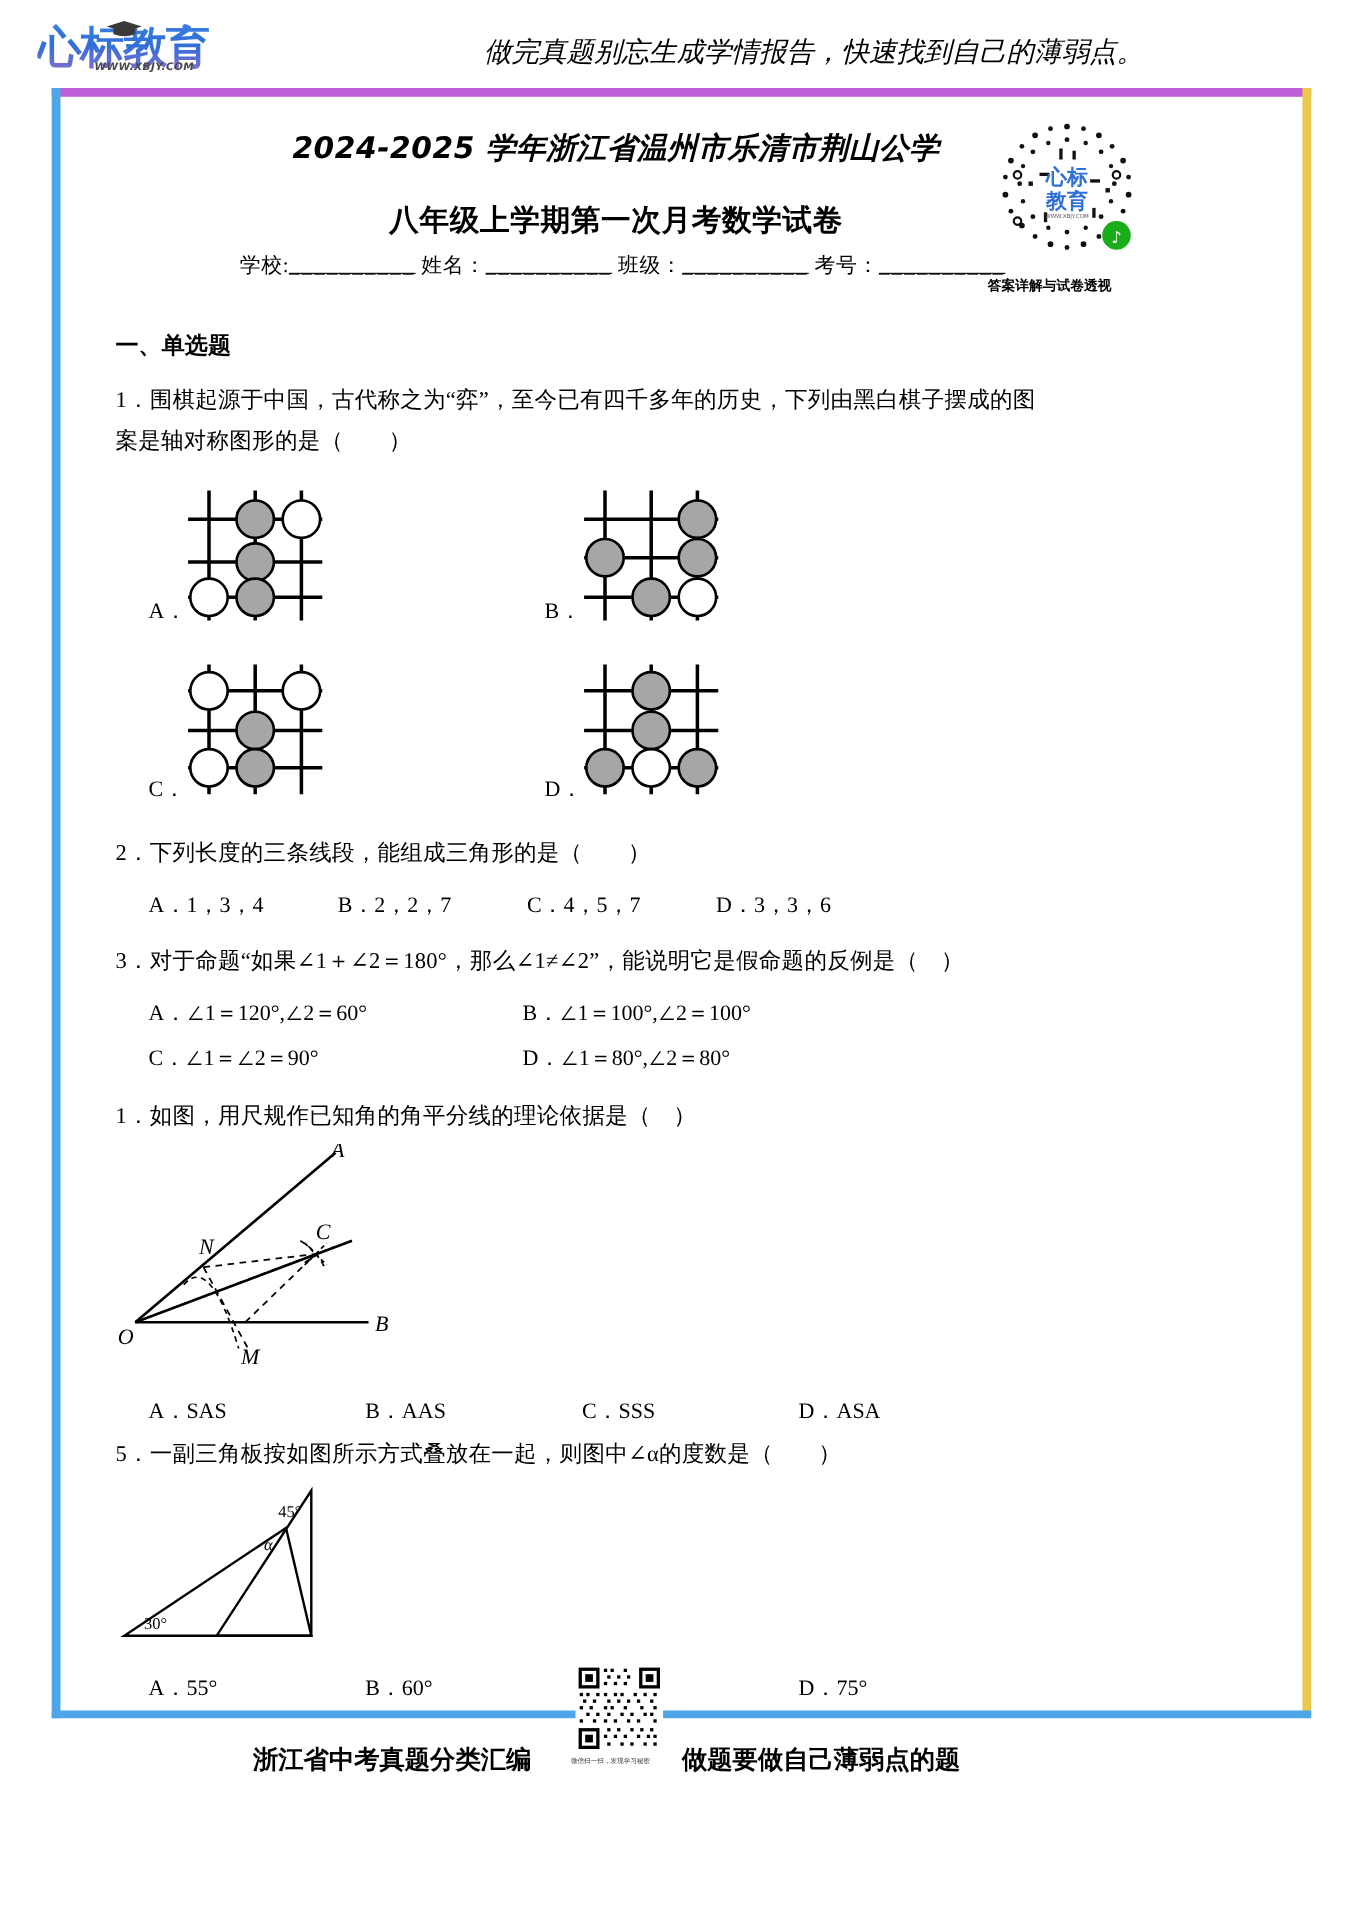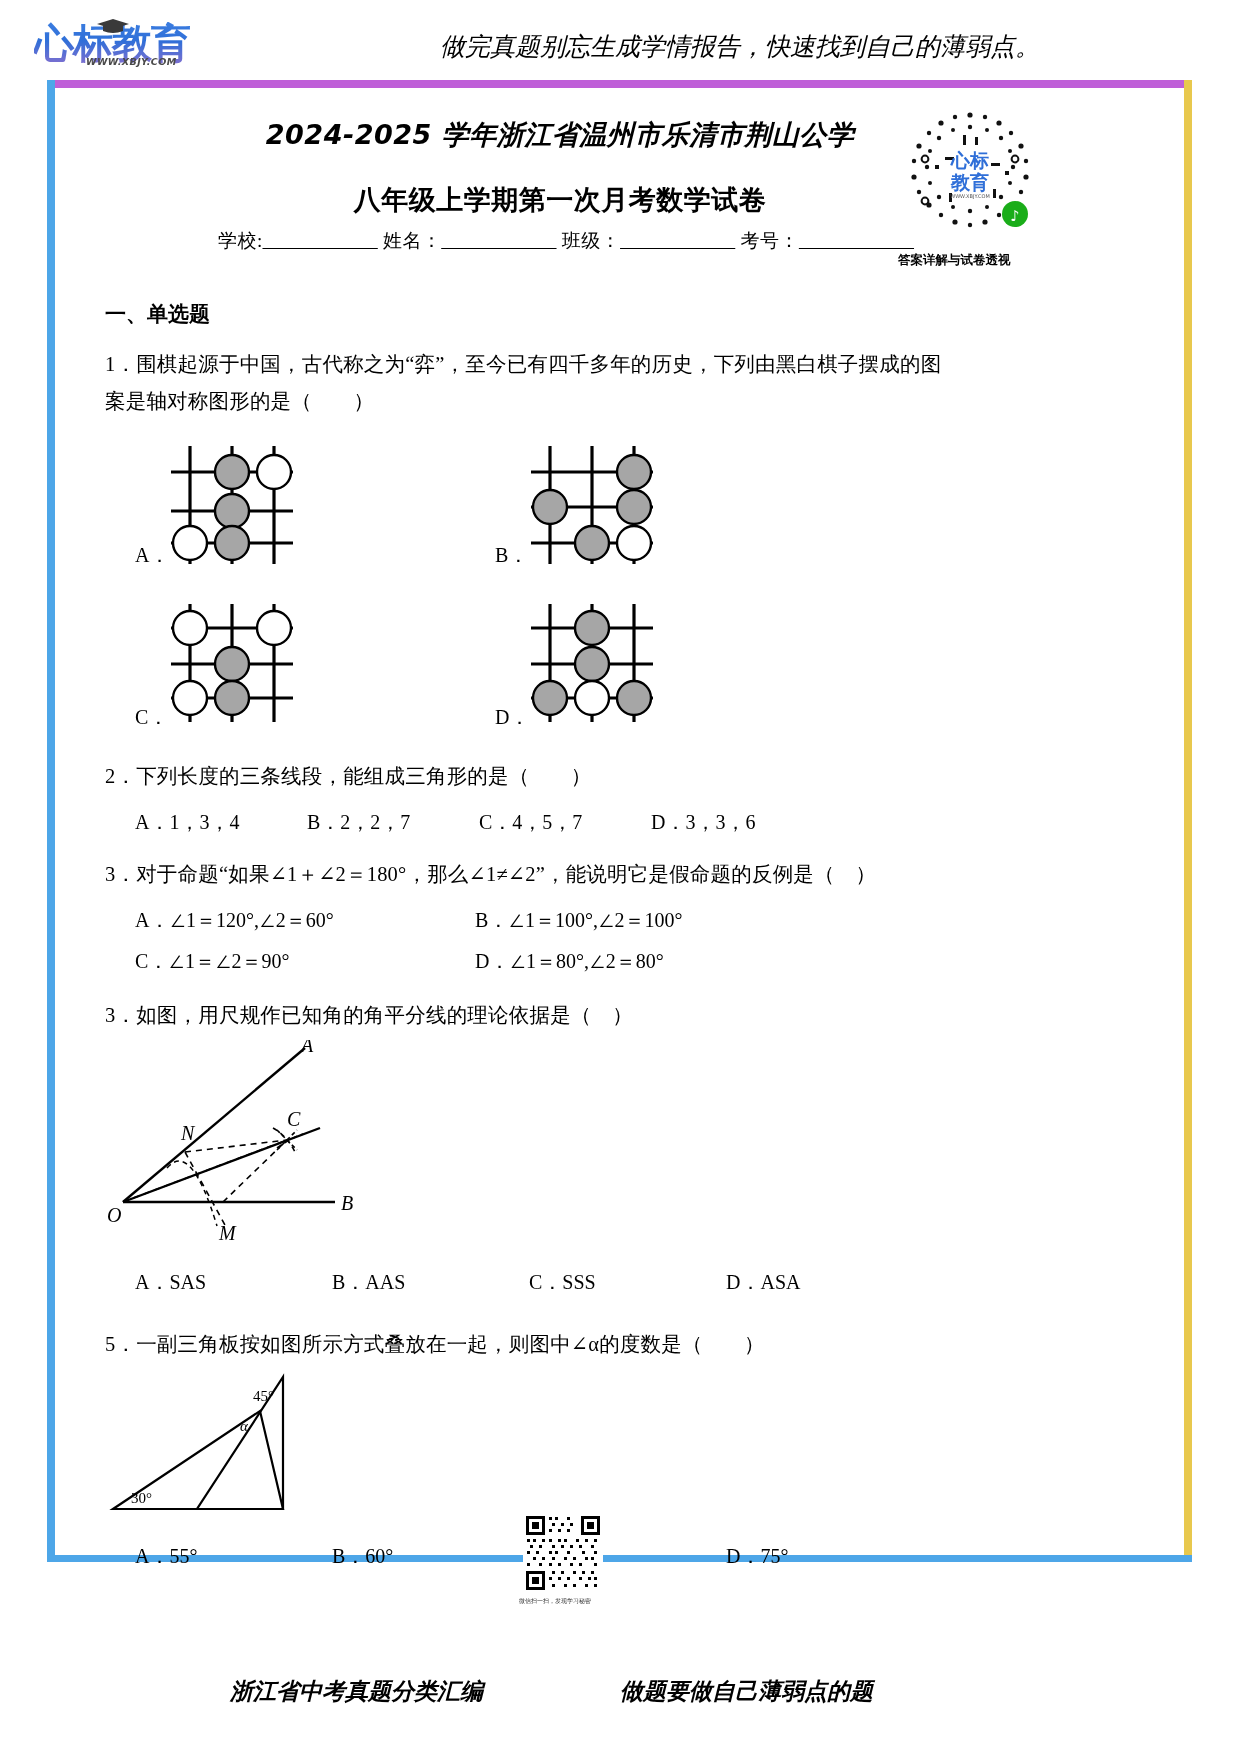"3．如图，用尺规作已知角的角平分线的理论依据是（ ）" p.q-text { text: 3 -> 1 }
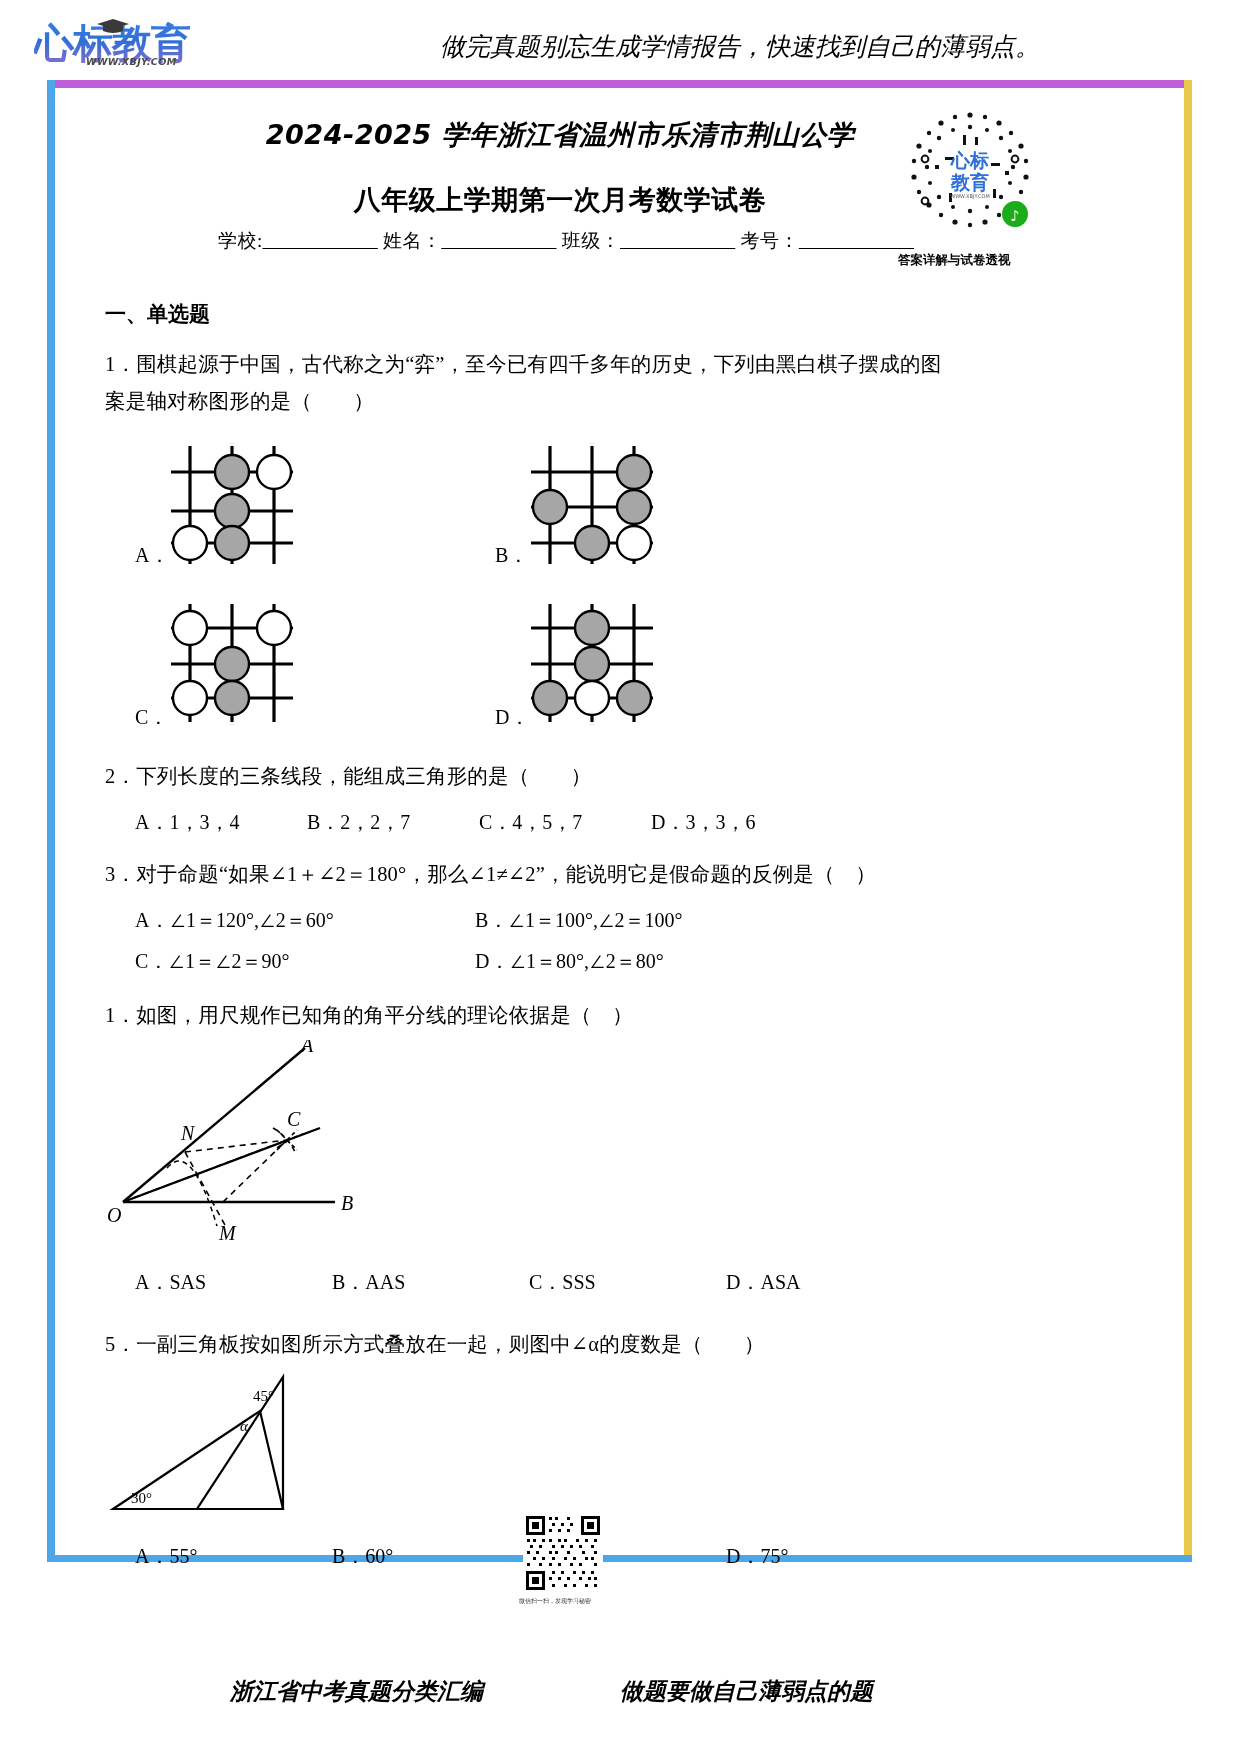"5．一副三角板按如图所示方式叠放在一起，则图中∠α的度数是（ ）" p.q-text { margin-top: 30px -> 8px }
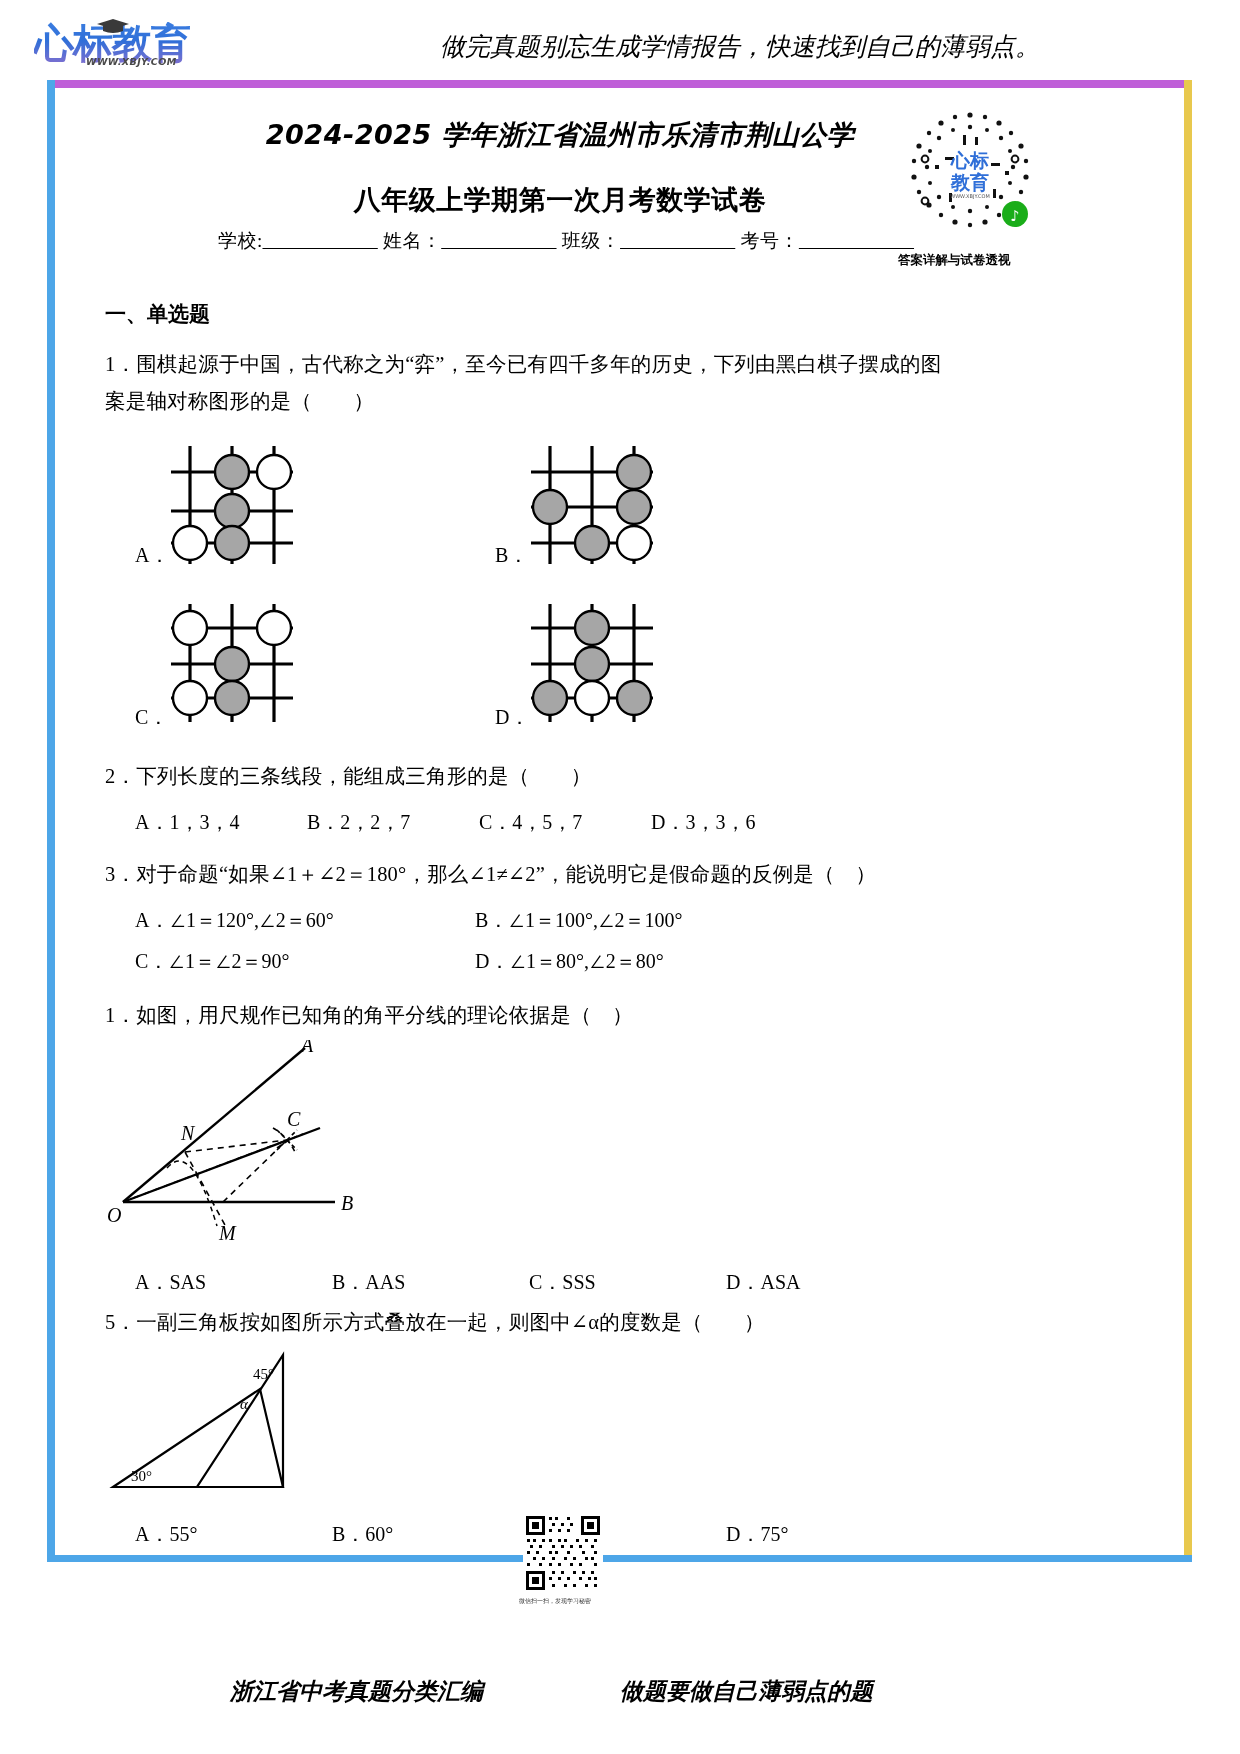"浙江省中考真题分类汇编" .footer { font-style: italic -> none; top: 1662px -> 1570px }
